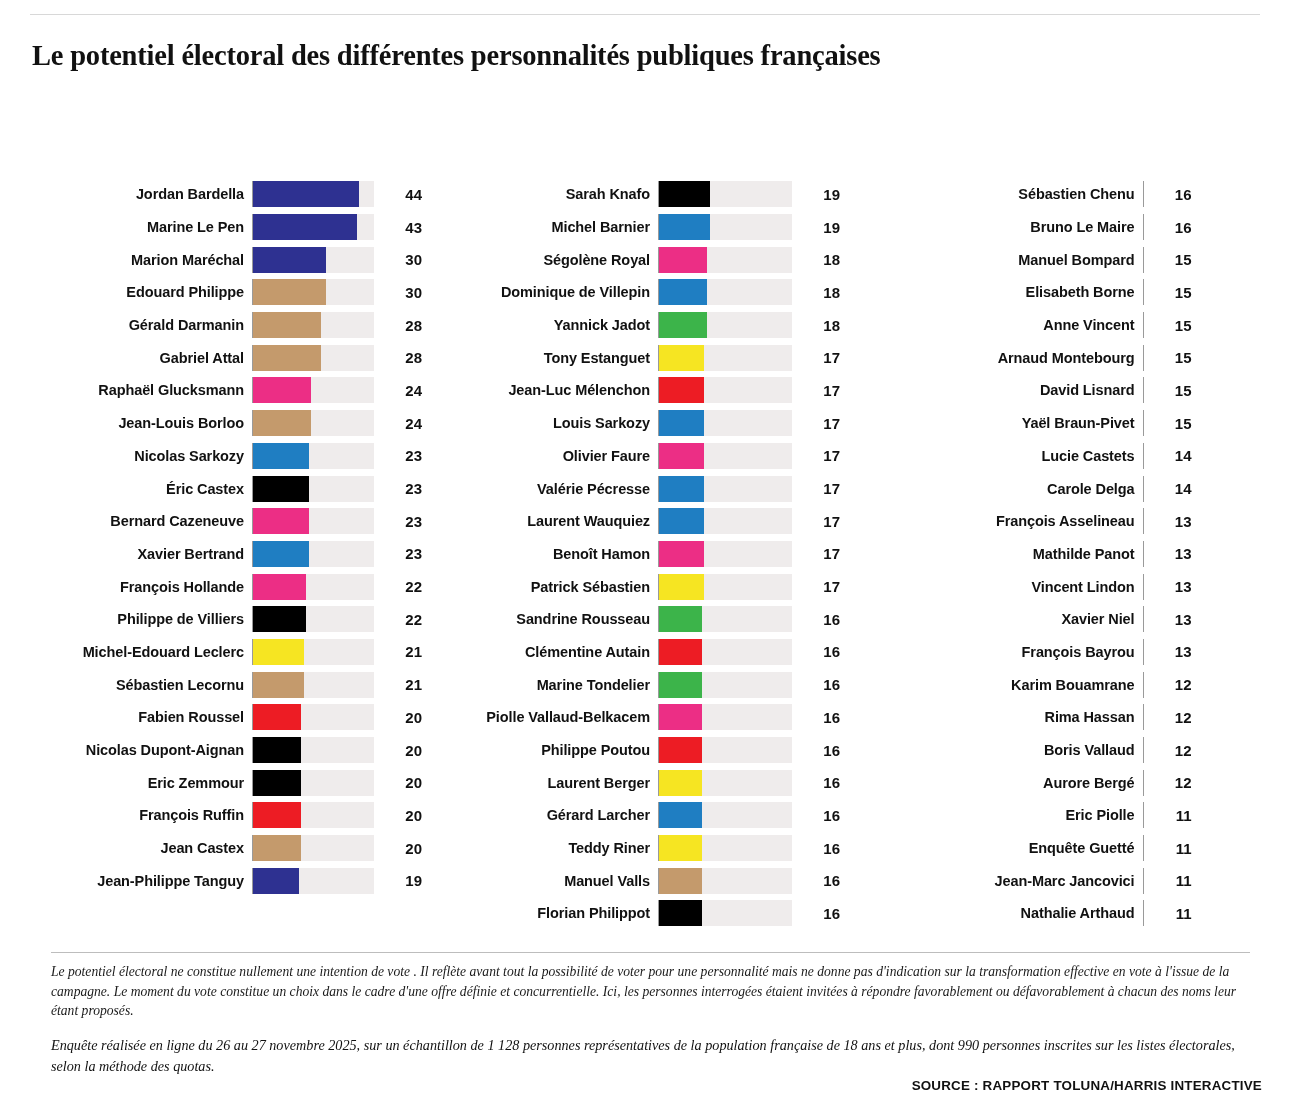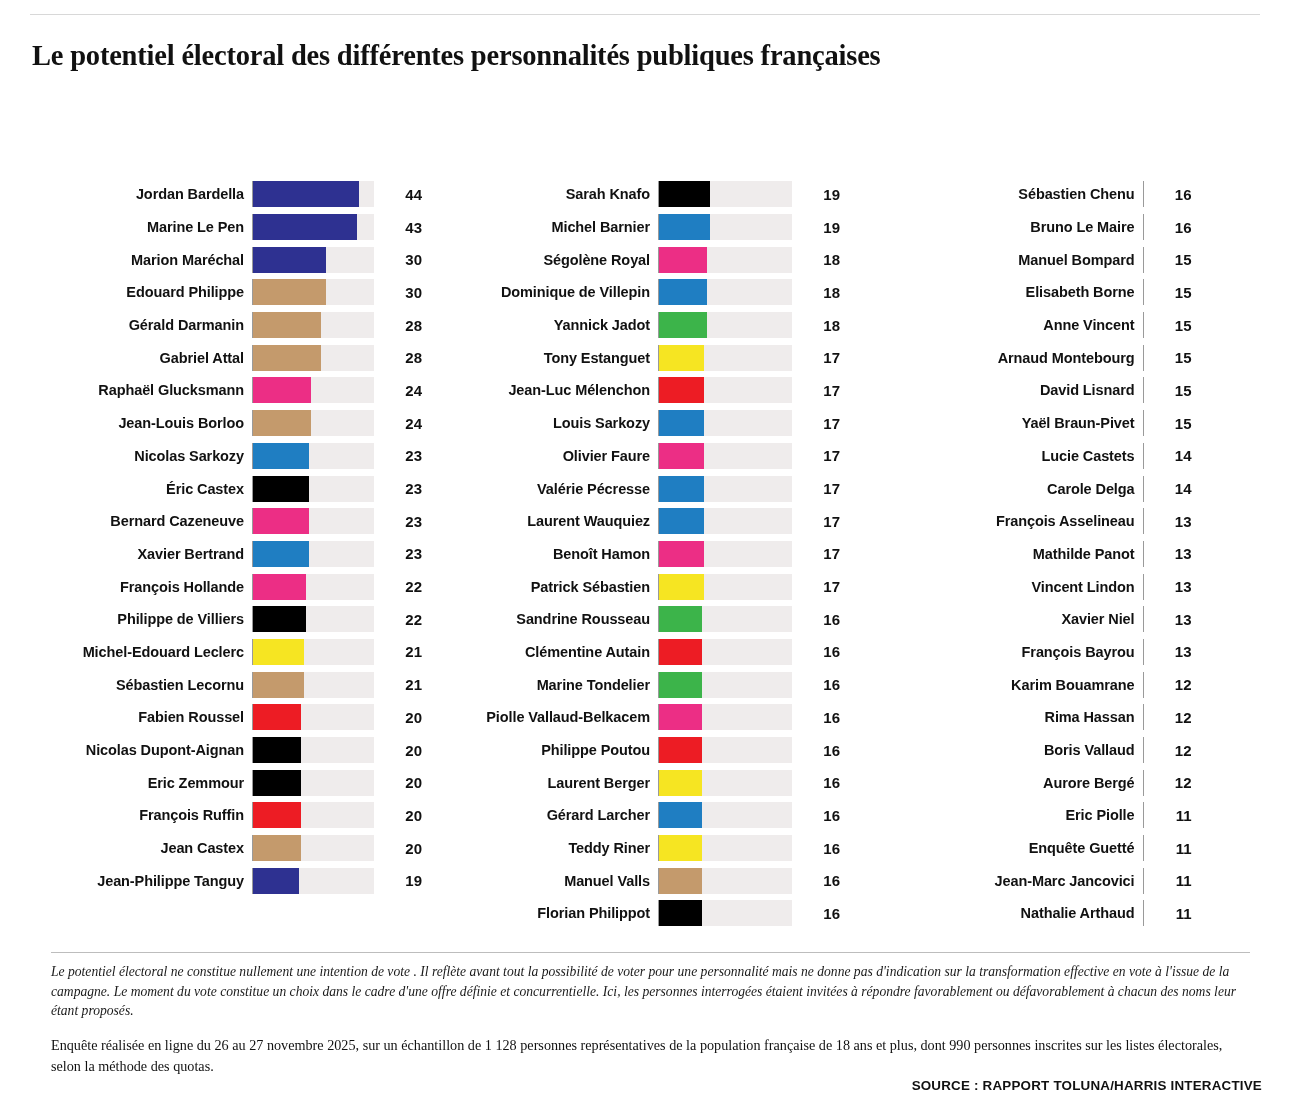"Enquête réalisée en ligne du" .fn-plain { font-style: none -> italic }
